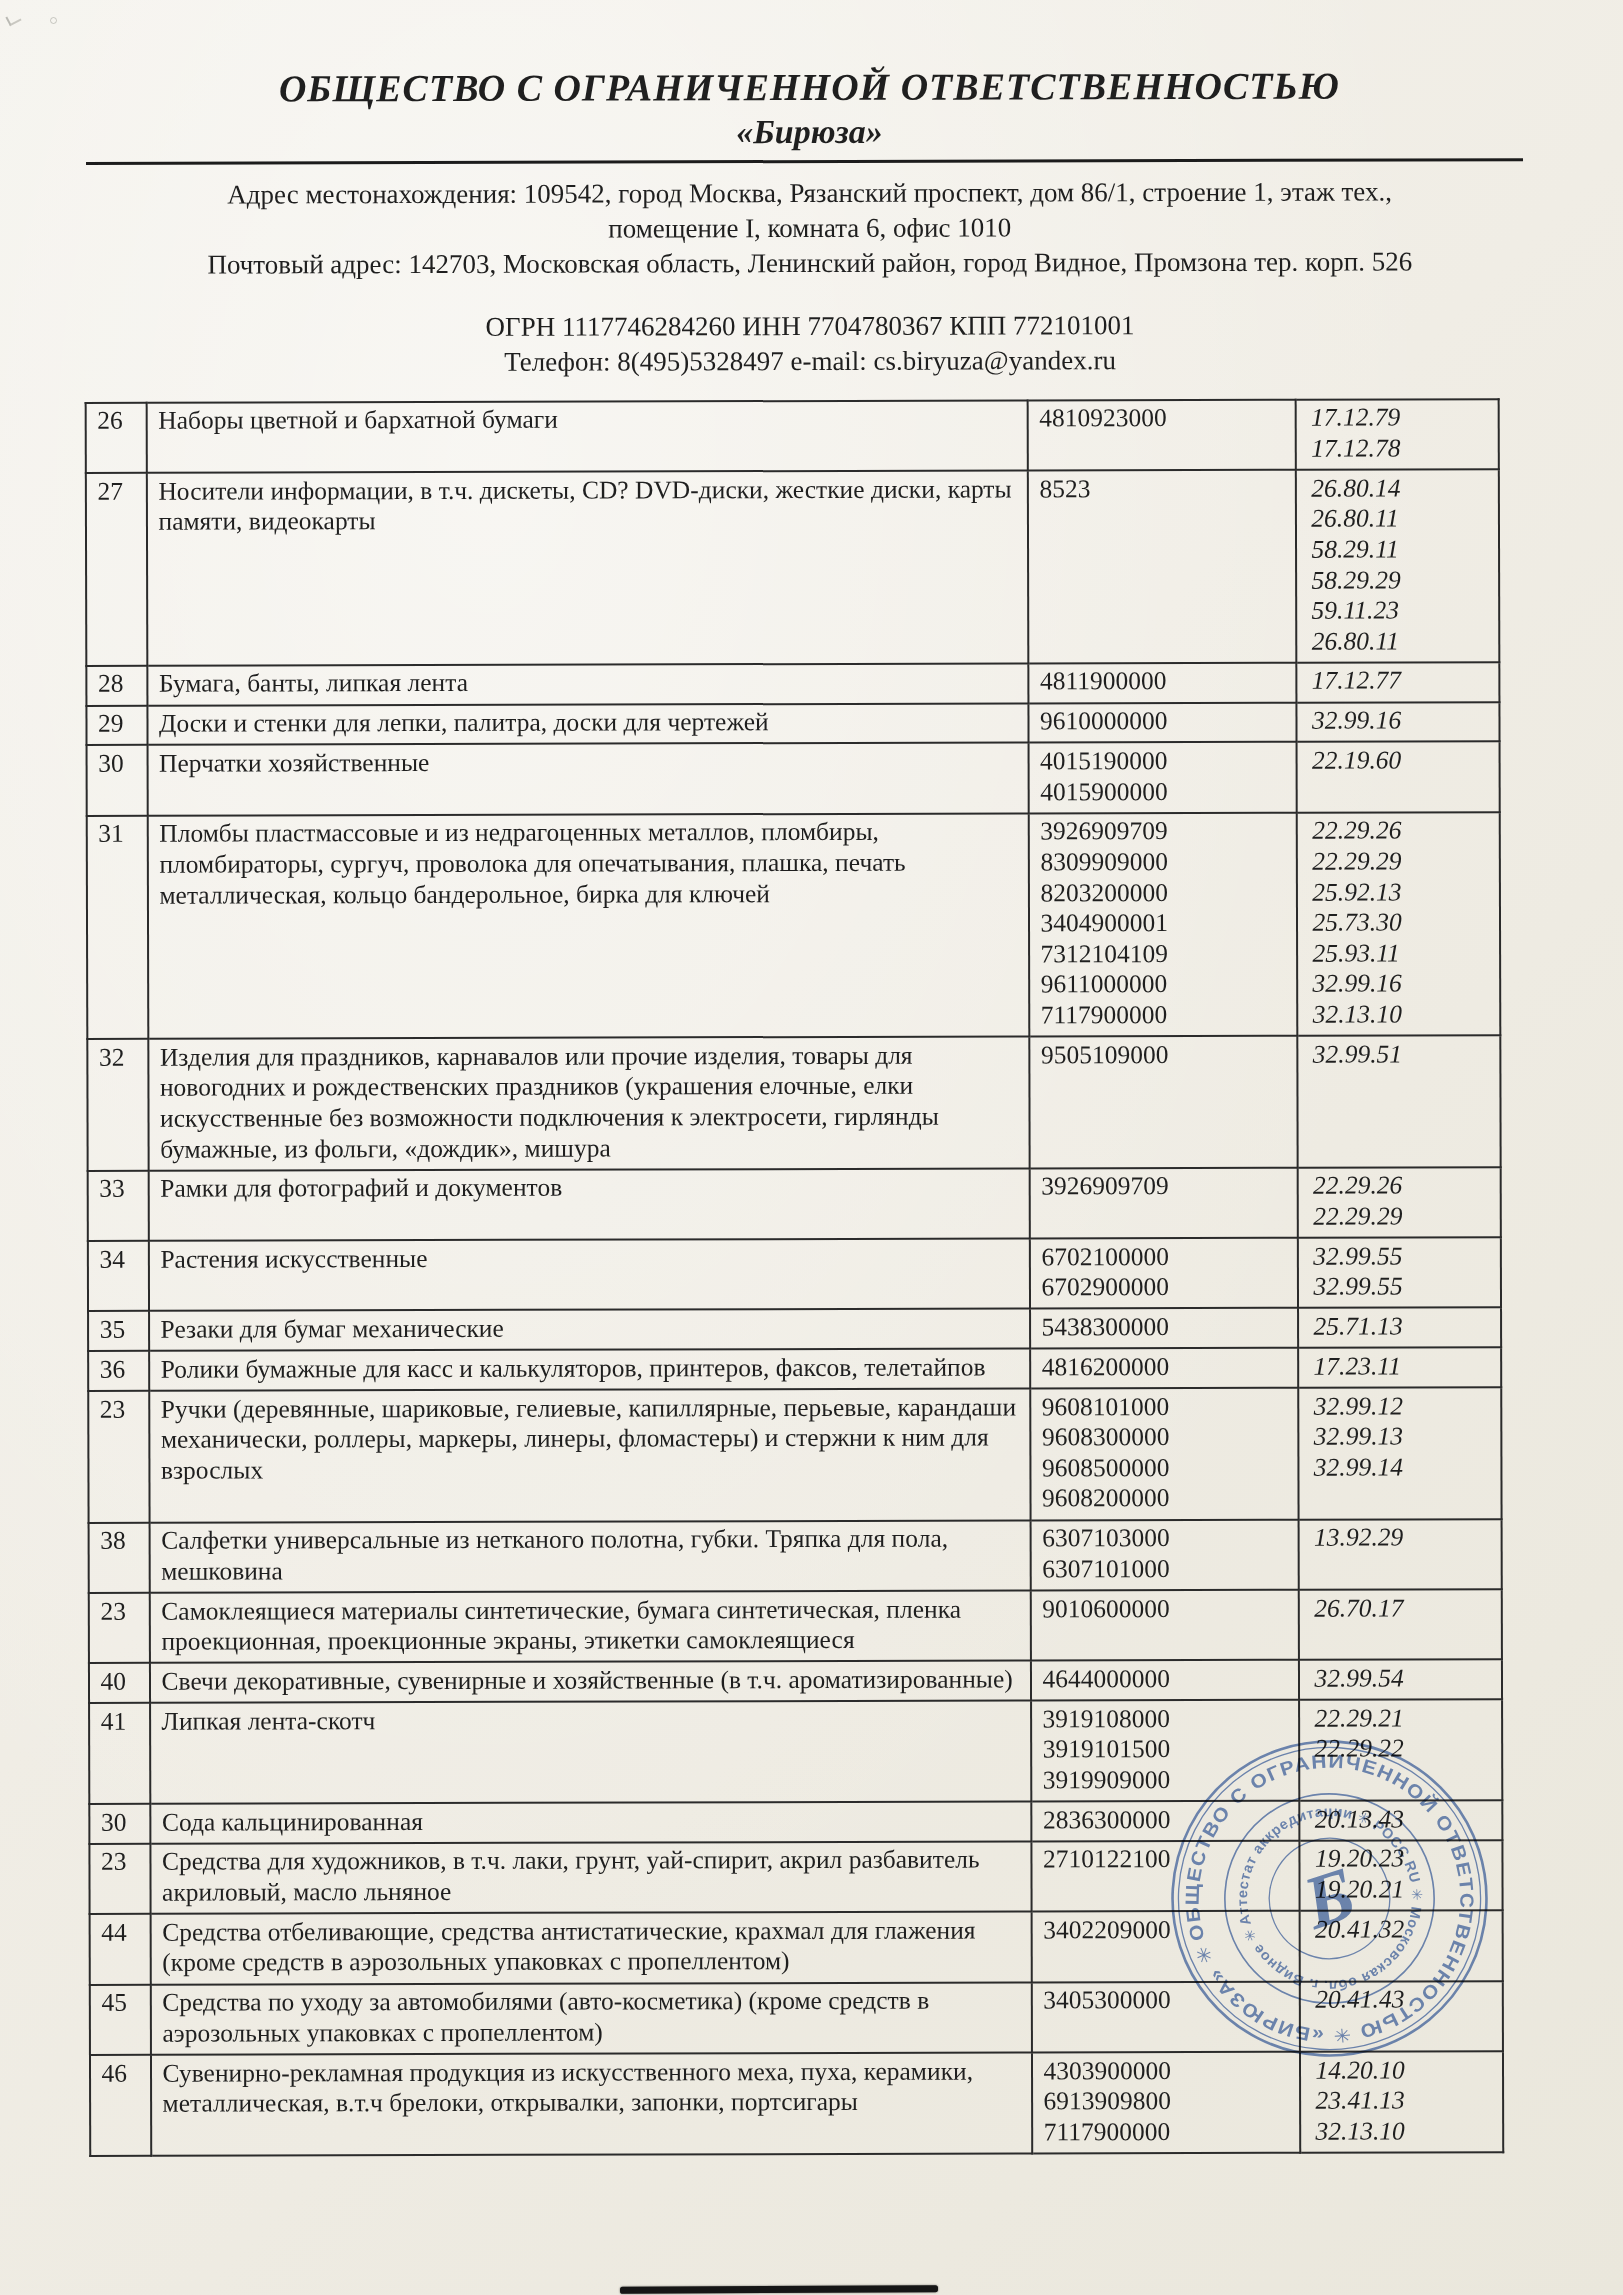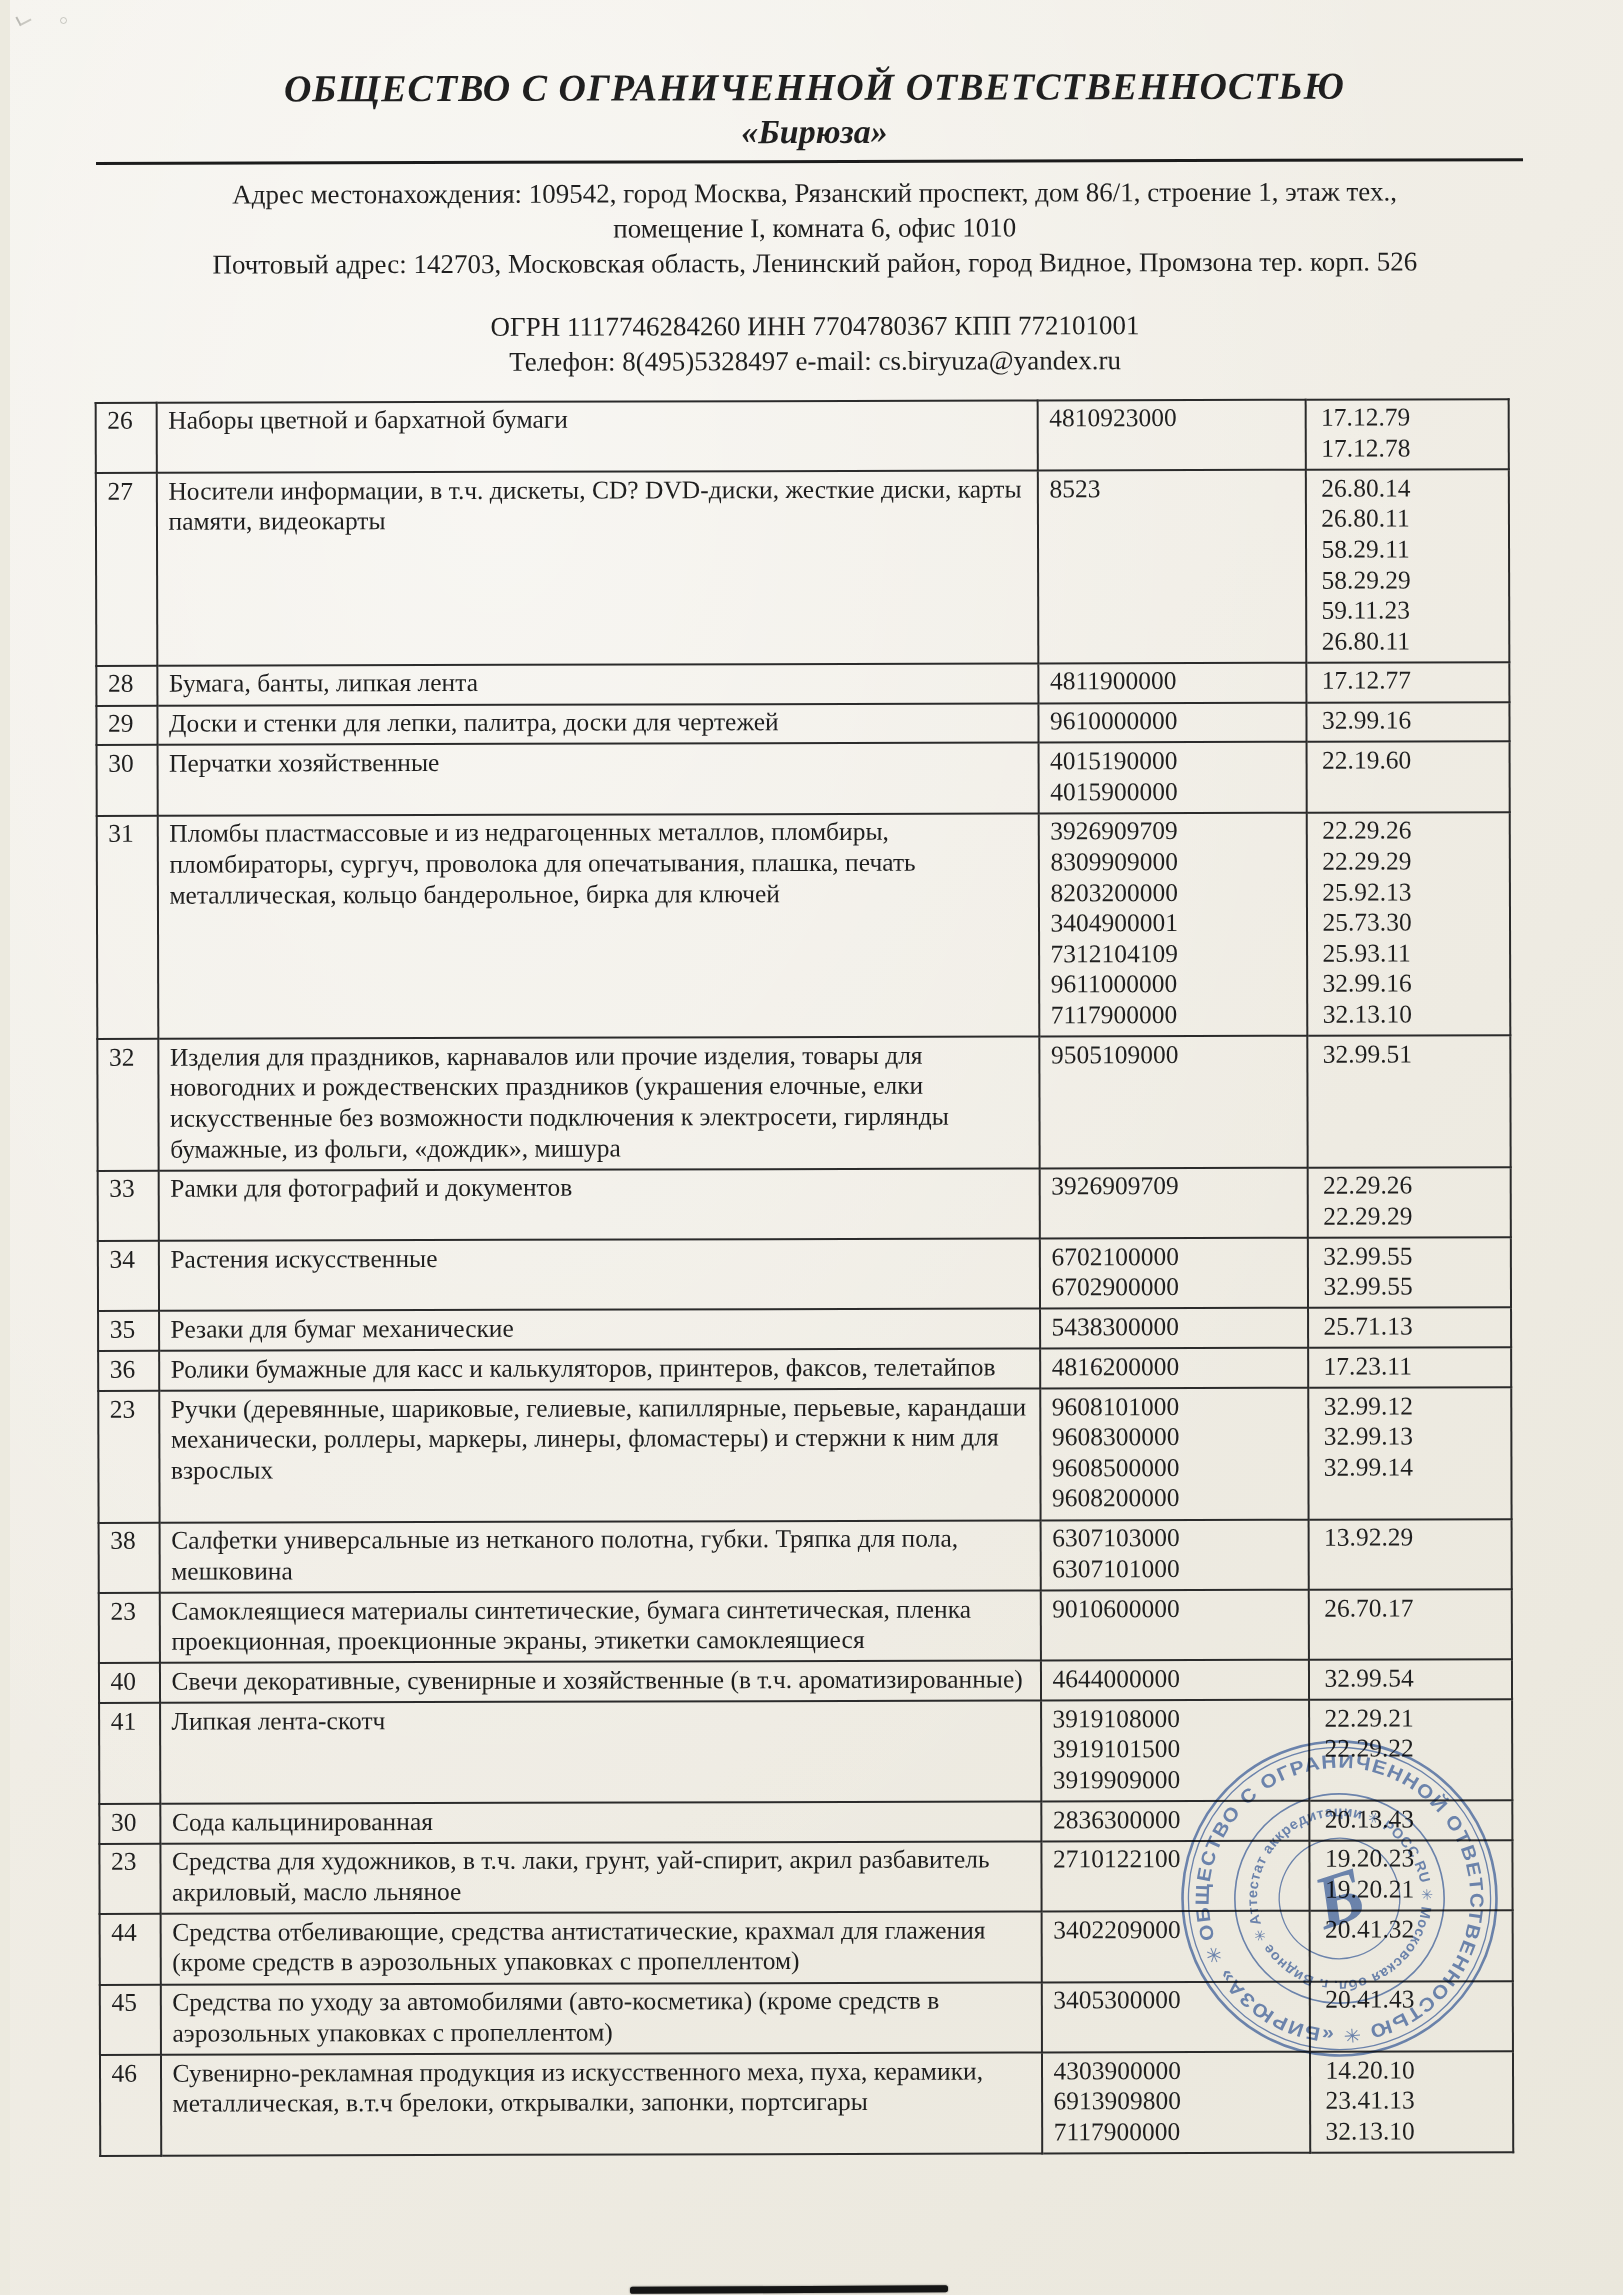"ОБЩЕСТВО С ОГРАНИЧЕННОЙ ОТВЕТСТВЕННОСТЬЮ" .page { margin-left: 10px -> none }
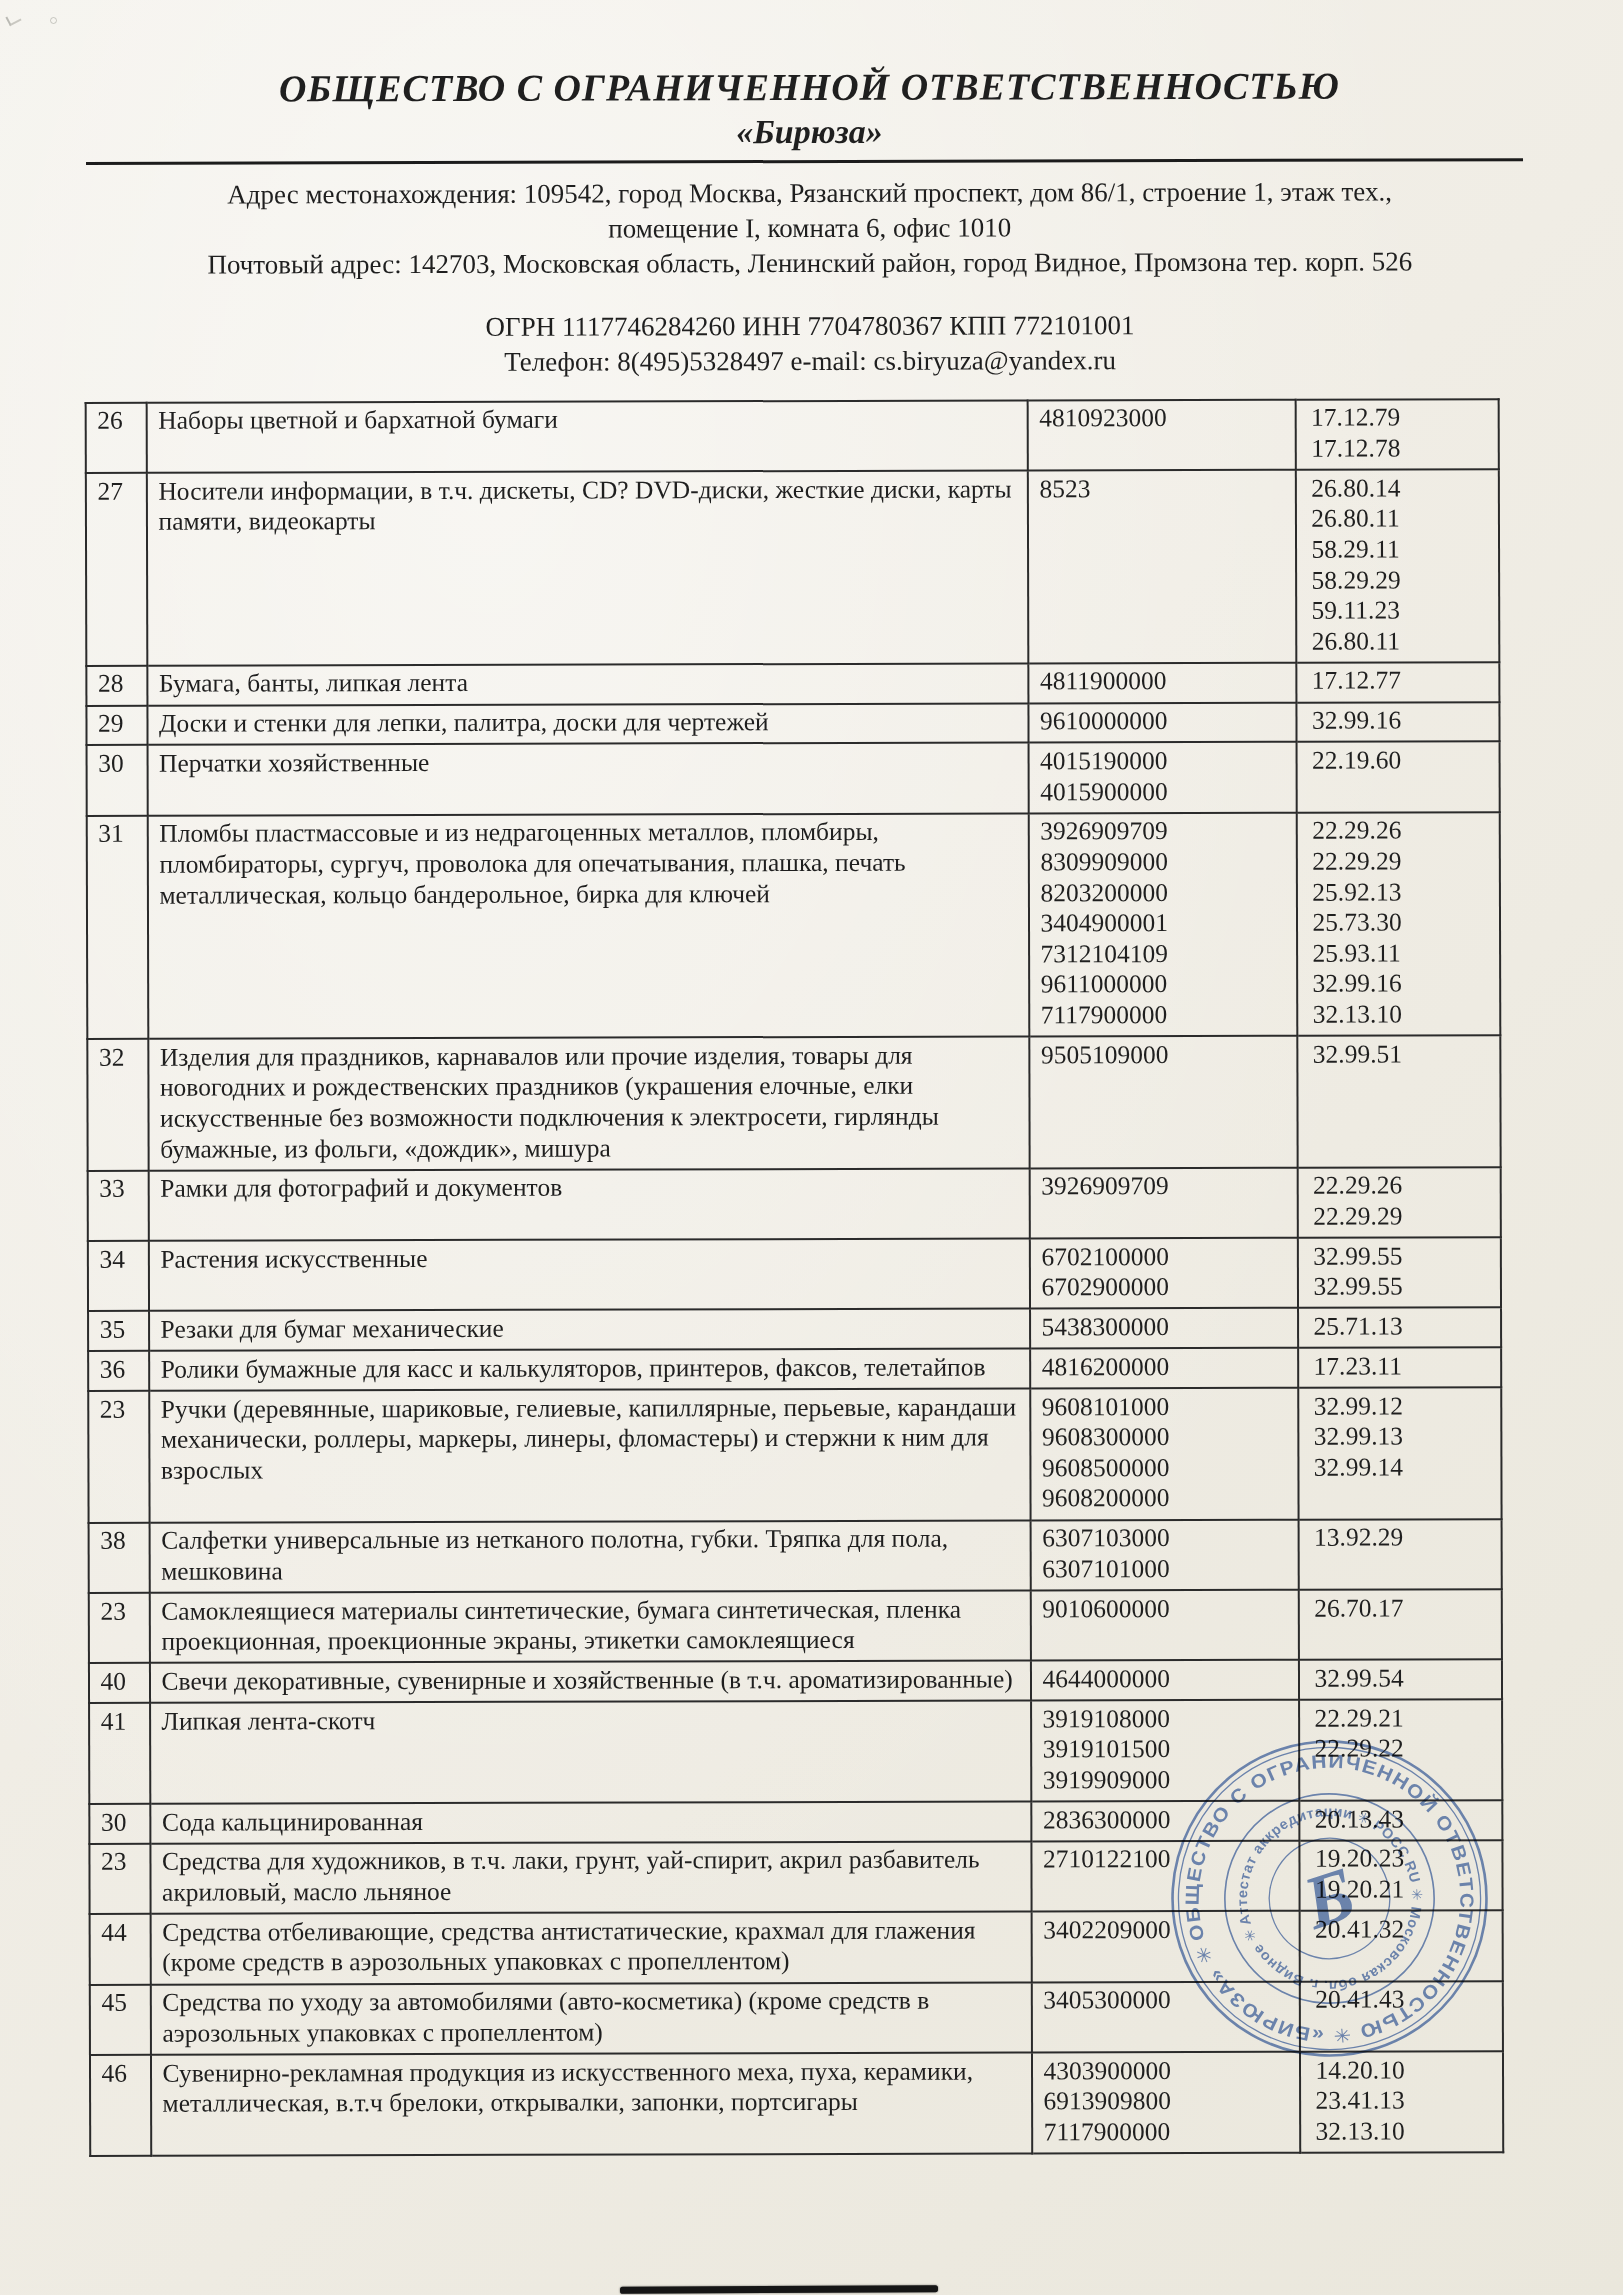"17.12.79" td.c3 { font-style: none -> italic }
